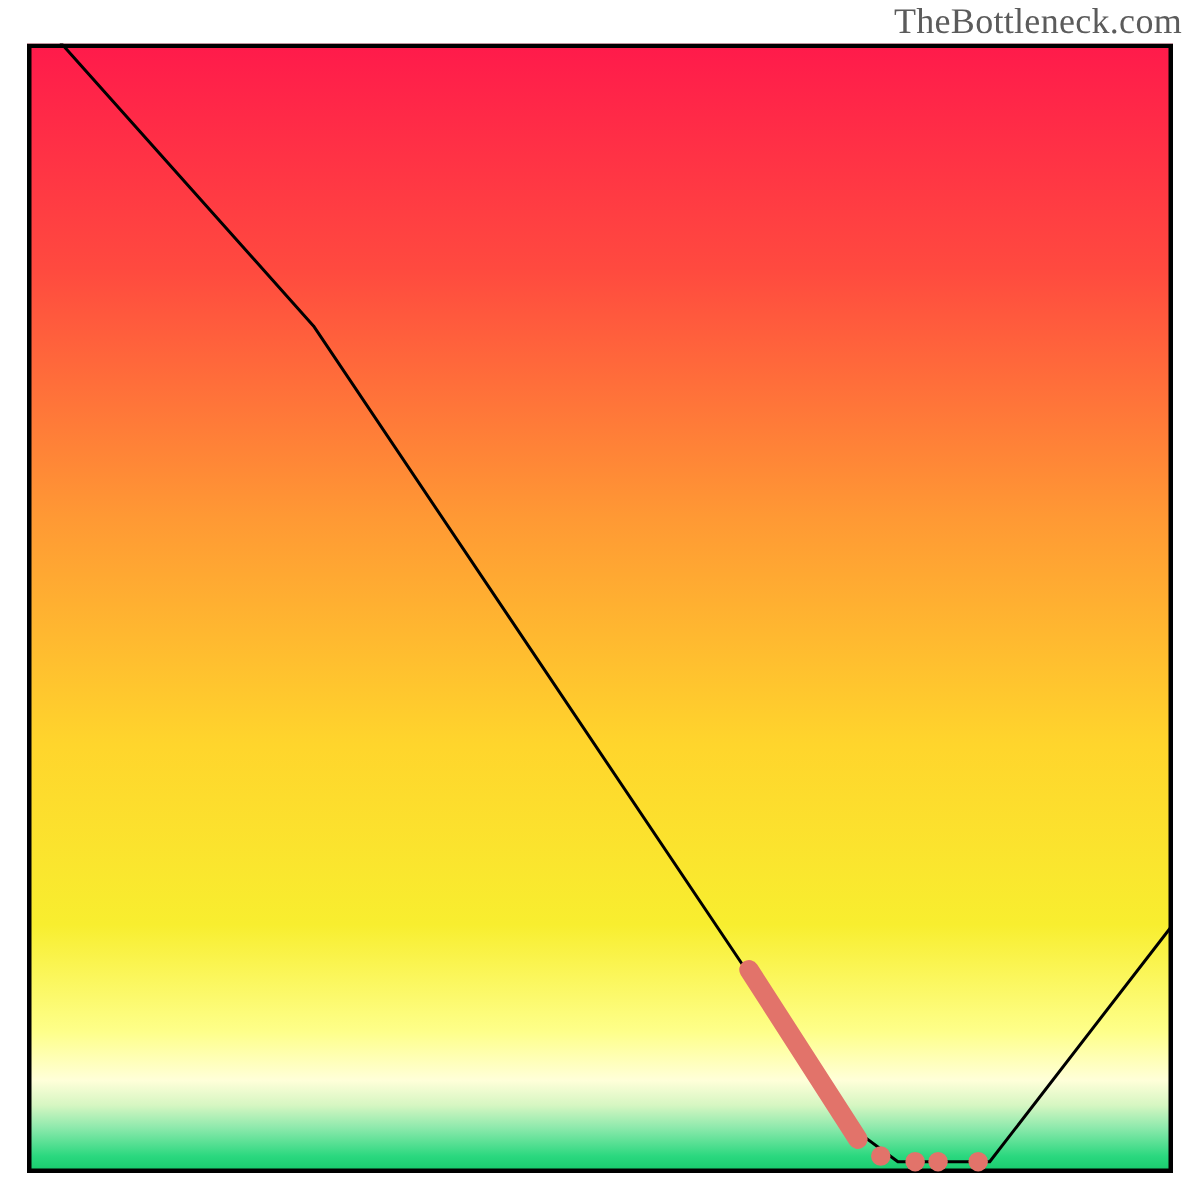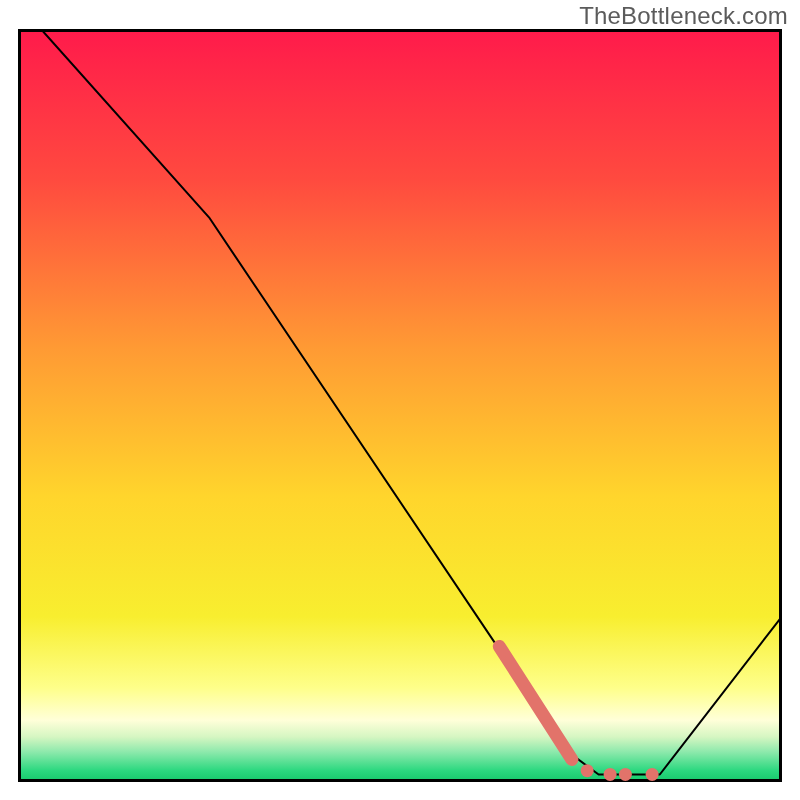"TheBottleneck.com" .wrap { font-family: none -> Liberation Serif, serif }
